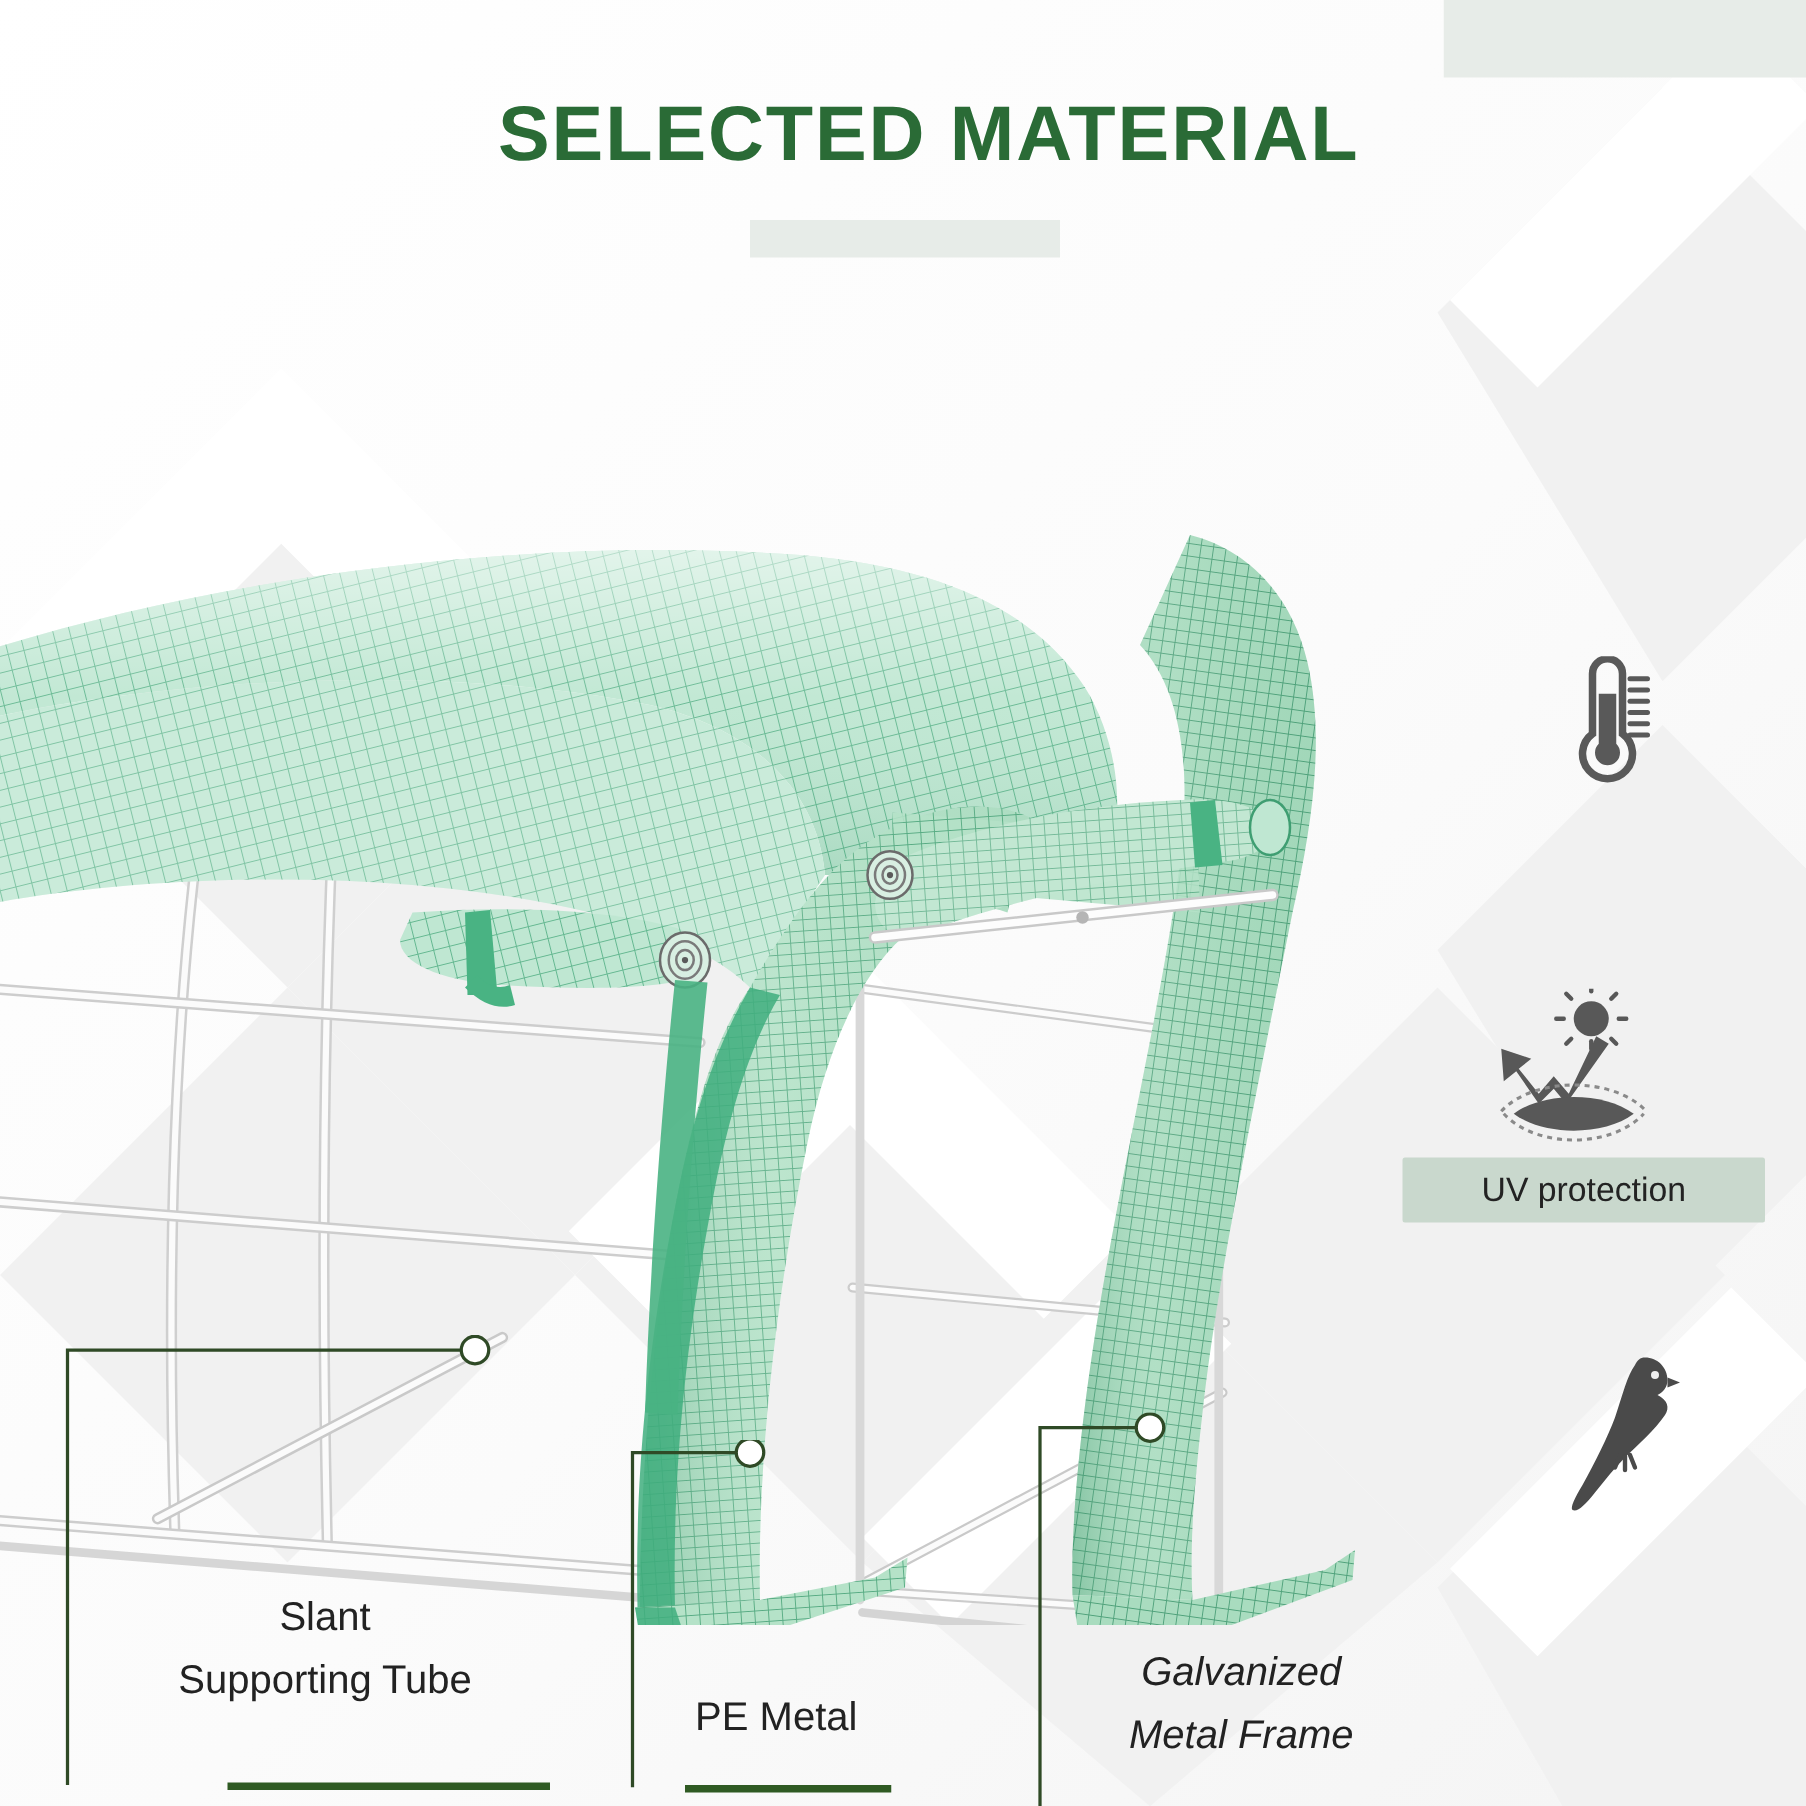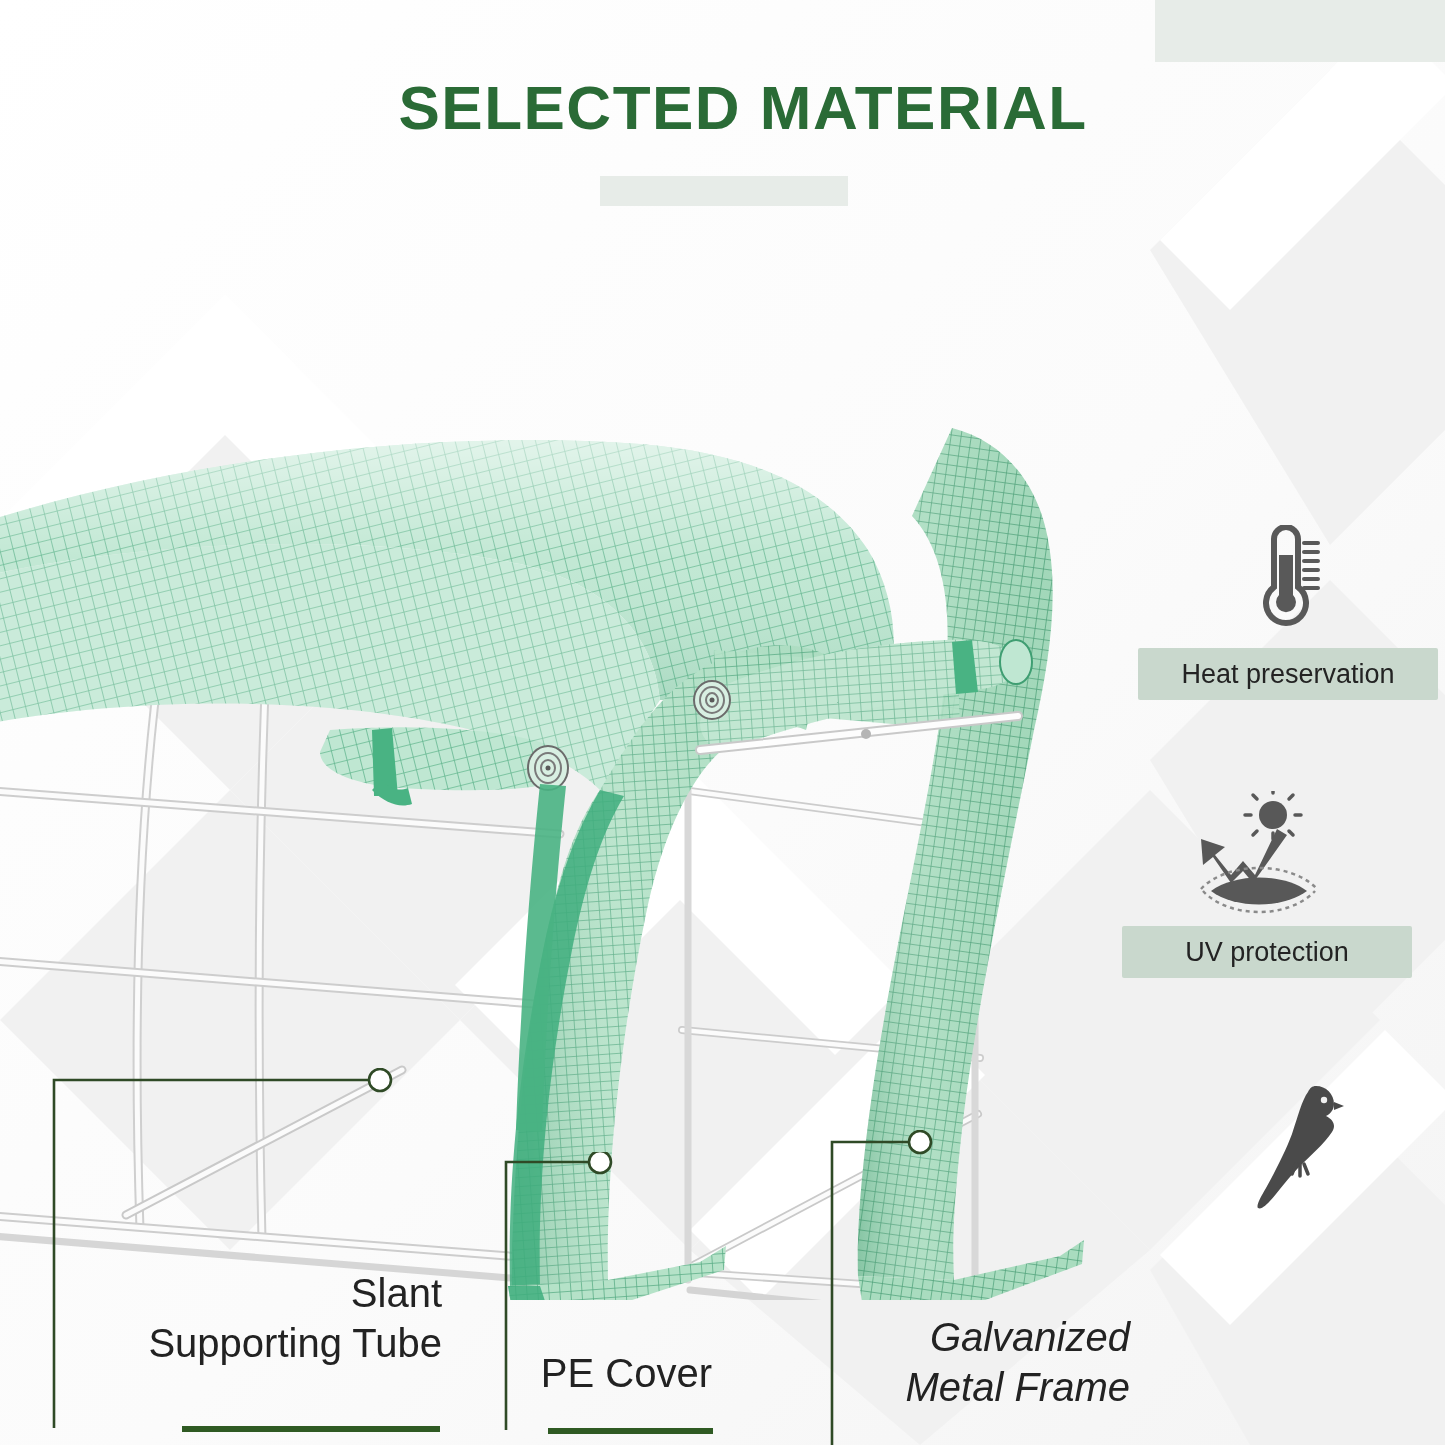"Heat preservation" div.fpill { html: <div>Heat preservation</div> -> none }
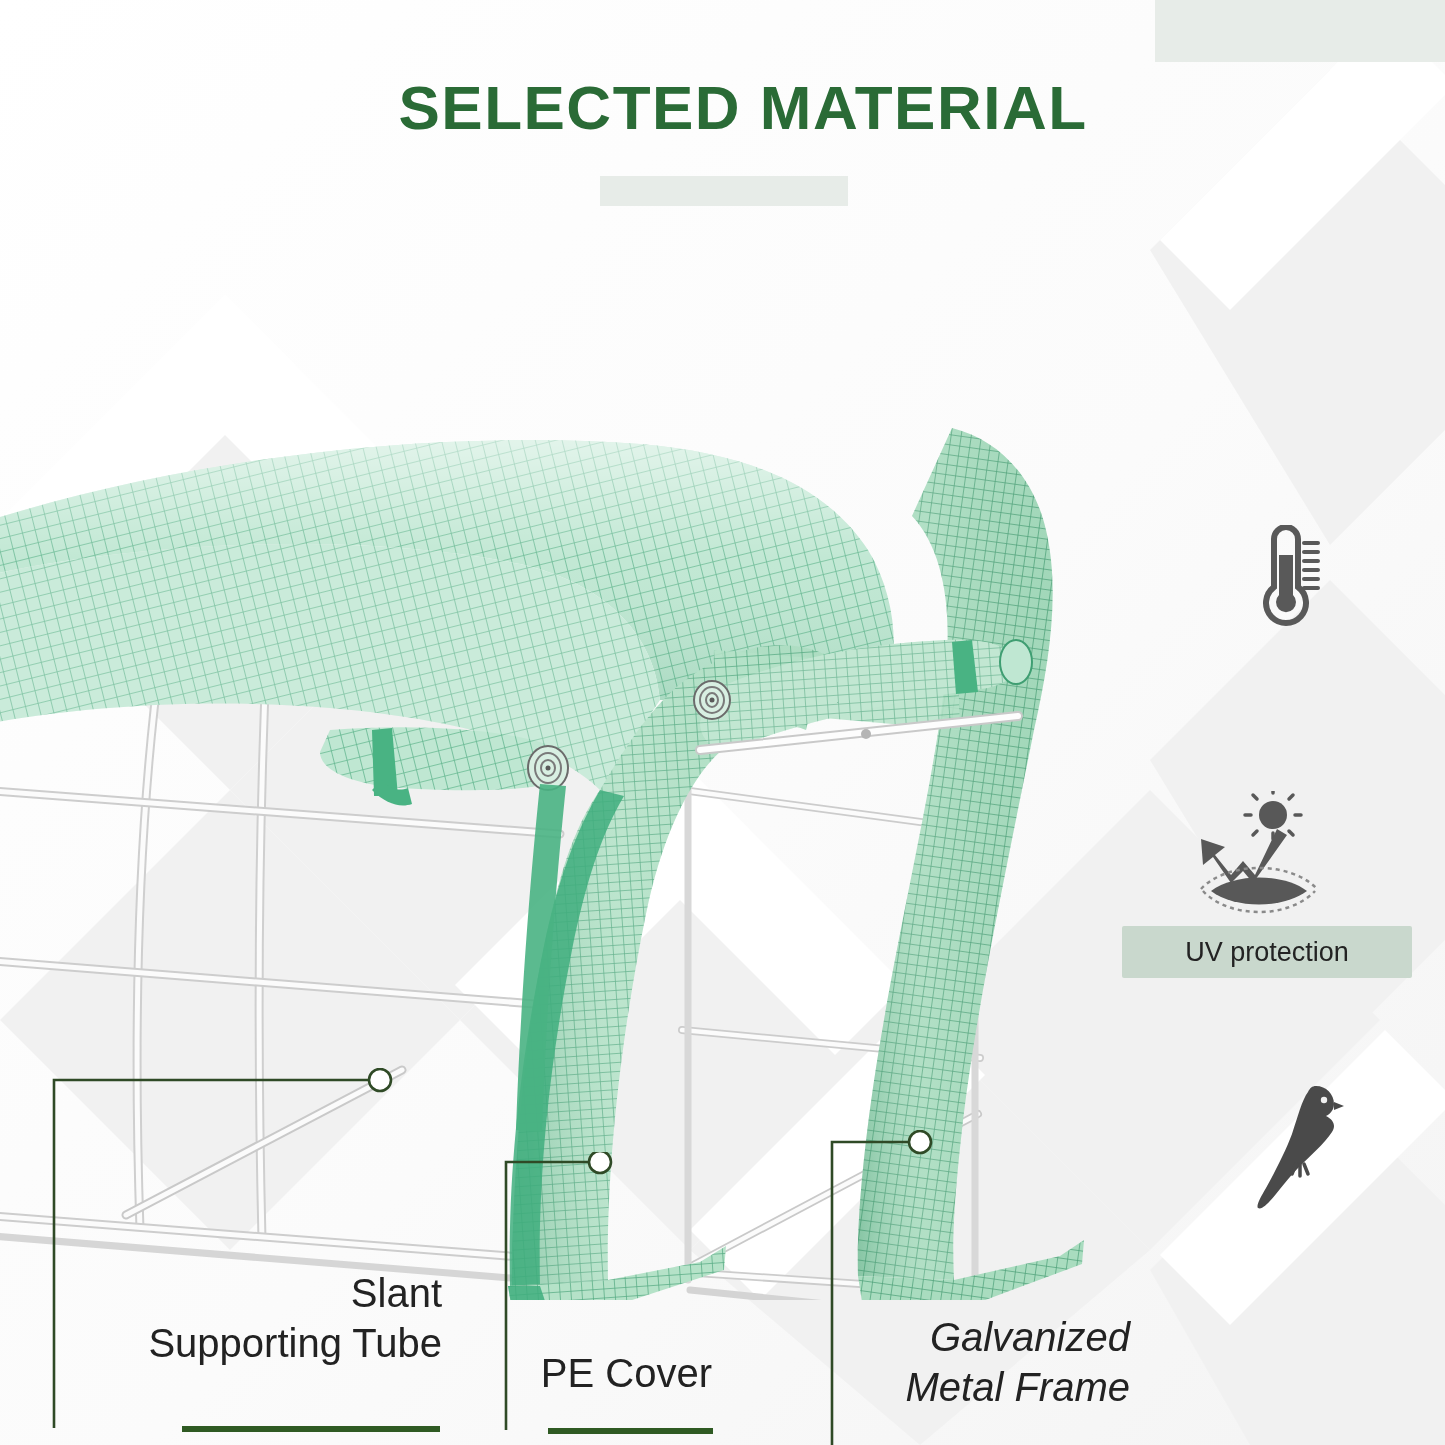"Slant" .callout-label { font-size: 40px -> 32px; padding-left: none -> 12px; text-align: right -> center }
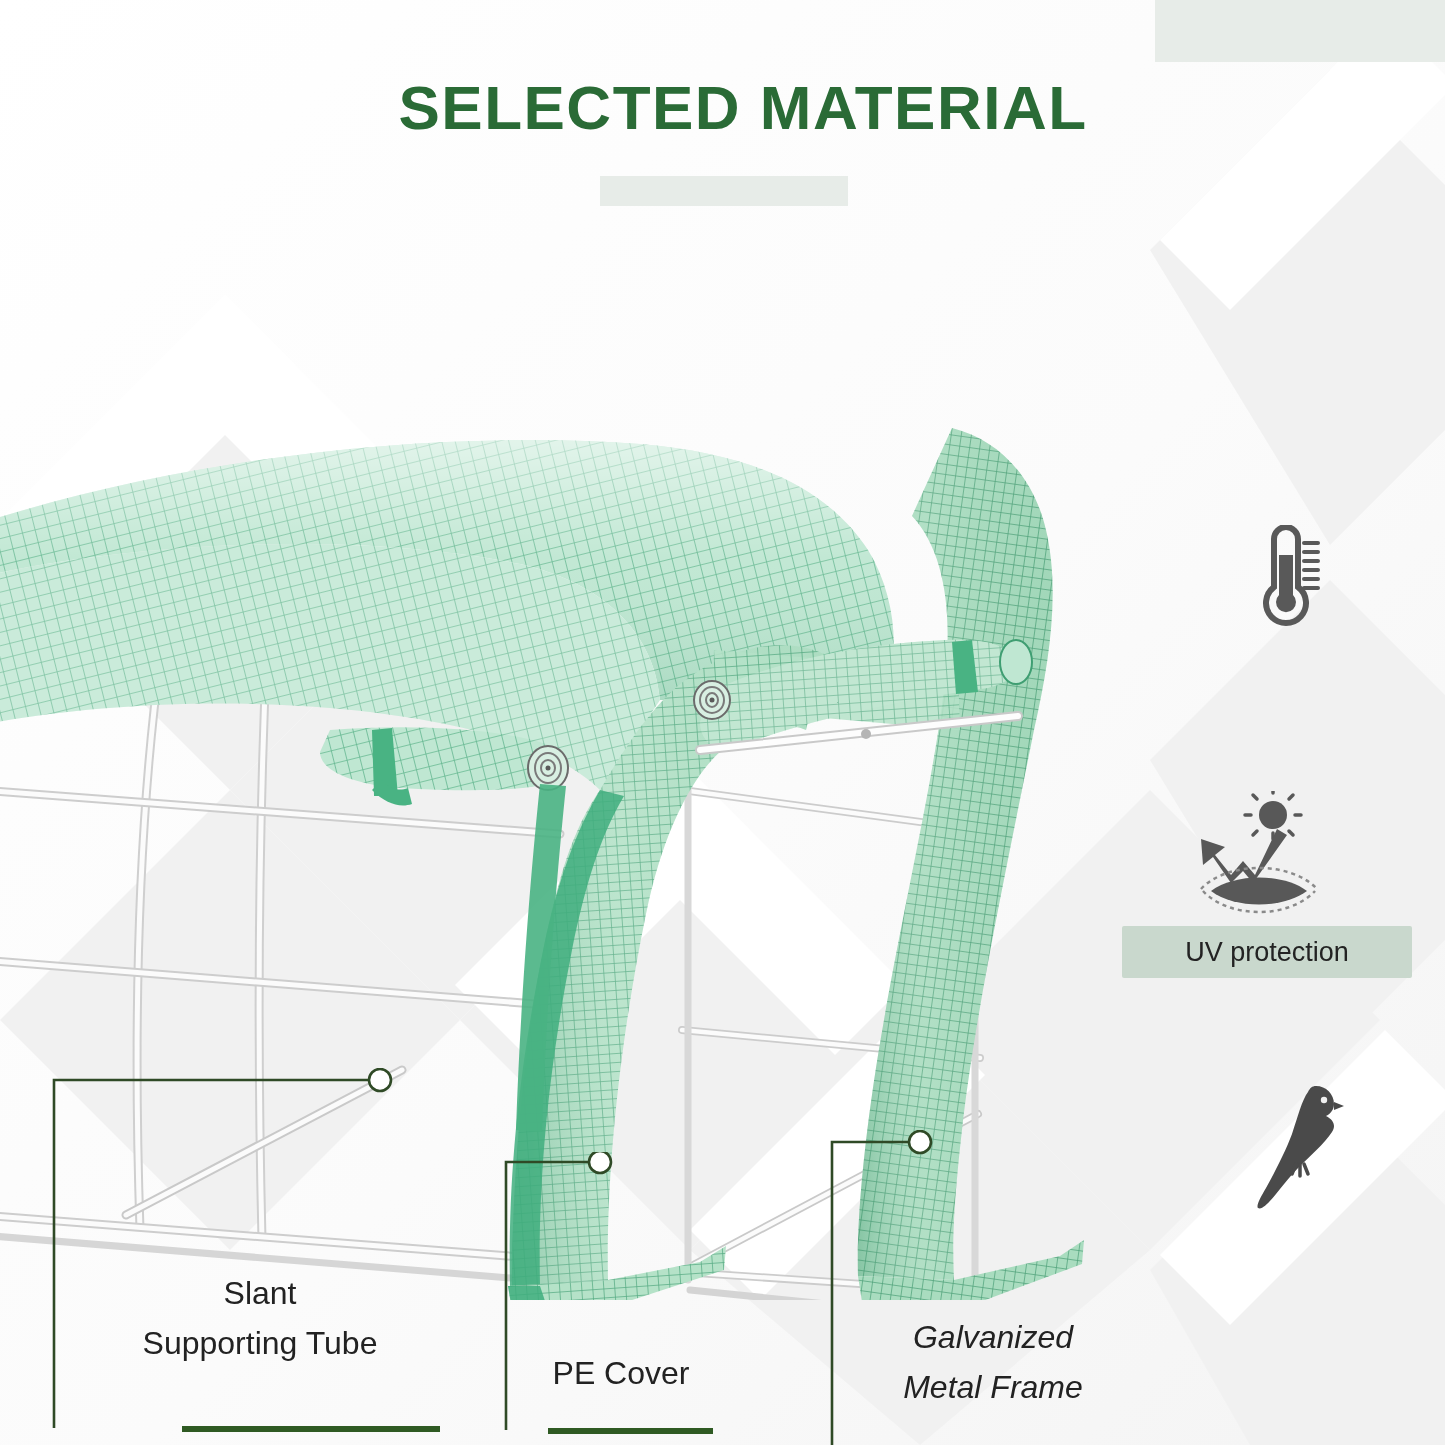"PE Cover" div.callout-label { text: Cover -> Metal }
